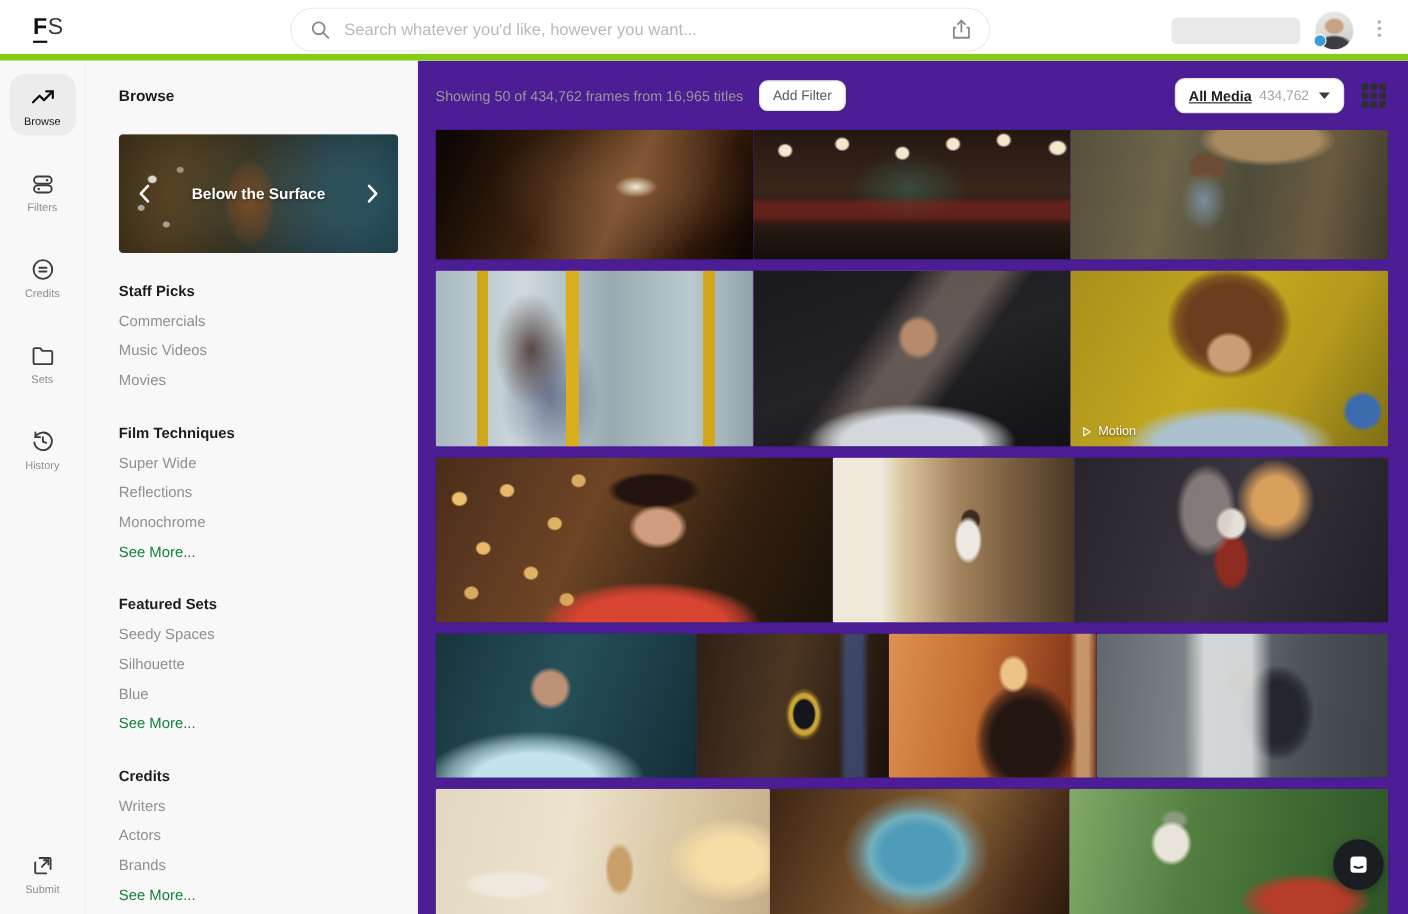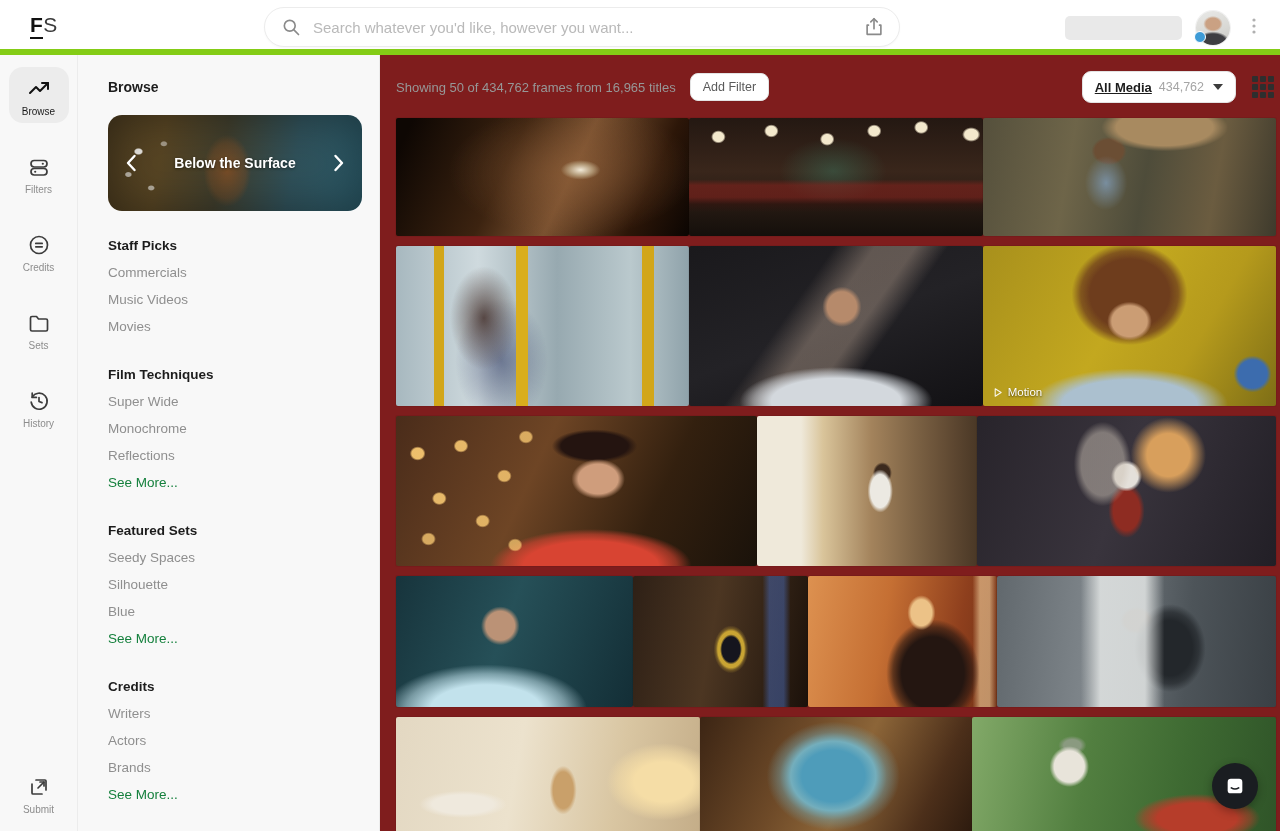"Showing 50 of 434,762 frames" .main { background: #7f1d1d -> #4c1d95; padding: 17px 4px 0 16px -> 17px 18px 0 16px }
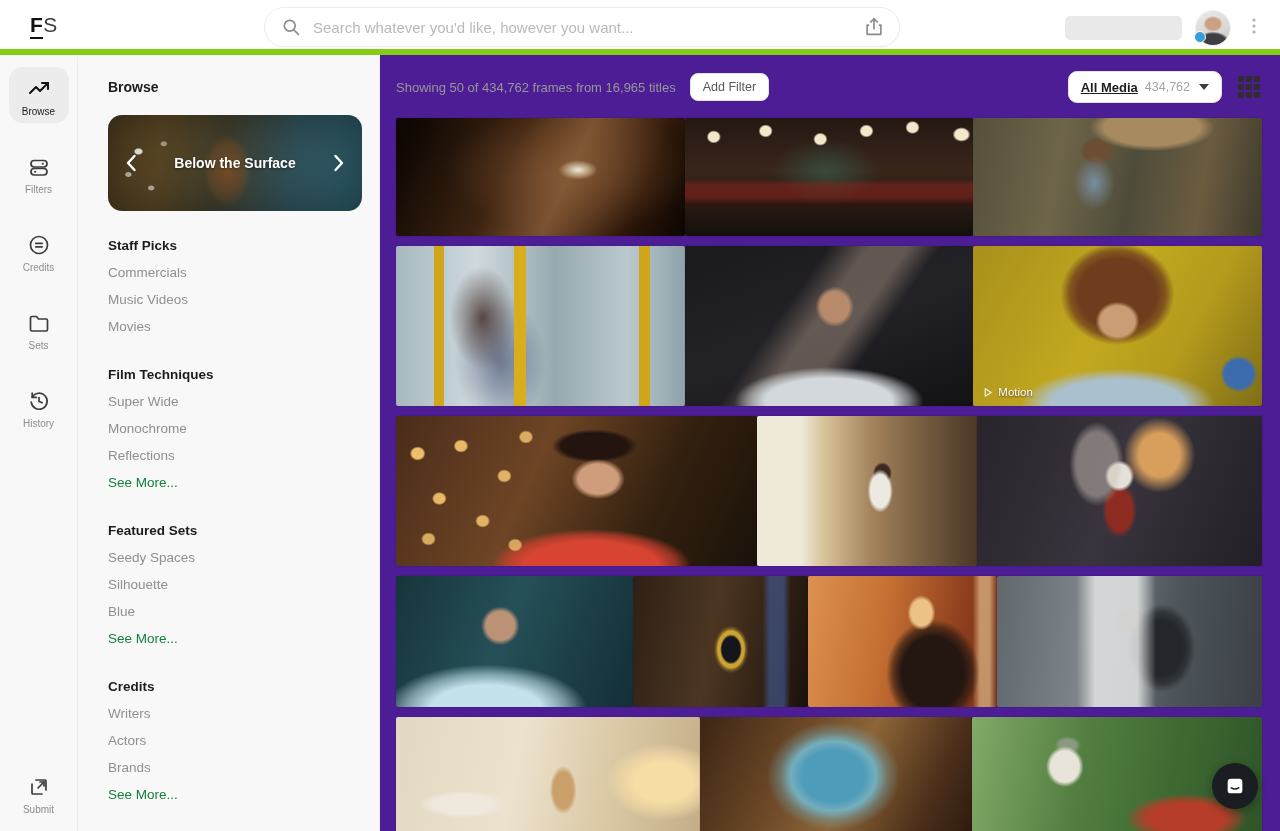"Below the Surface" .promo-card { border-radius: 14px -> 4px; height: 96px -> 108px; margin-top: 20px -> 27px }
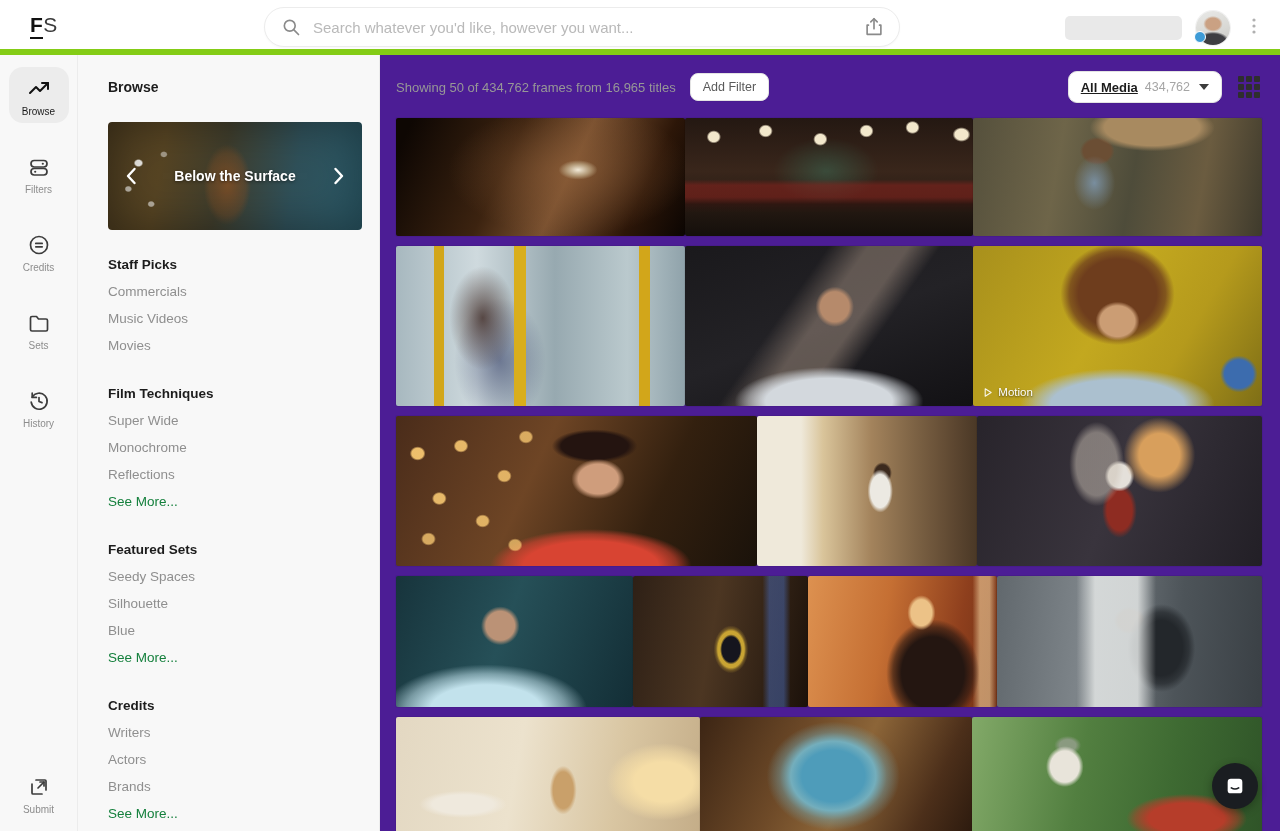"Monochrome" a.nav-item { order: before "Reflections" -> after "Reflections" }
